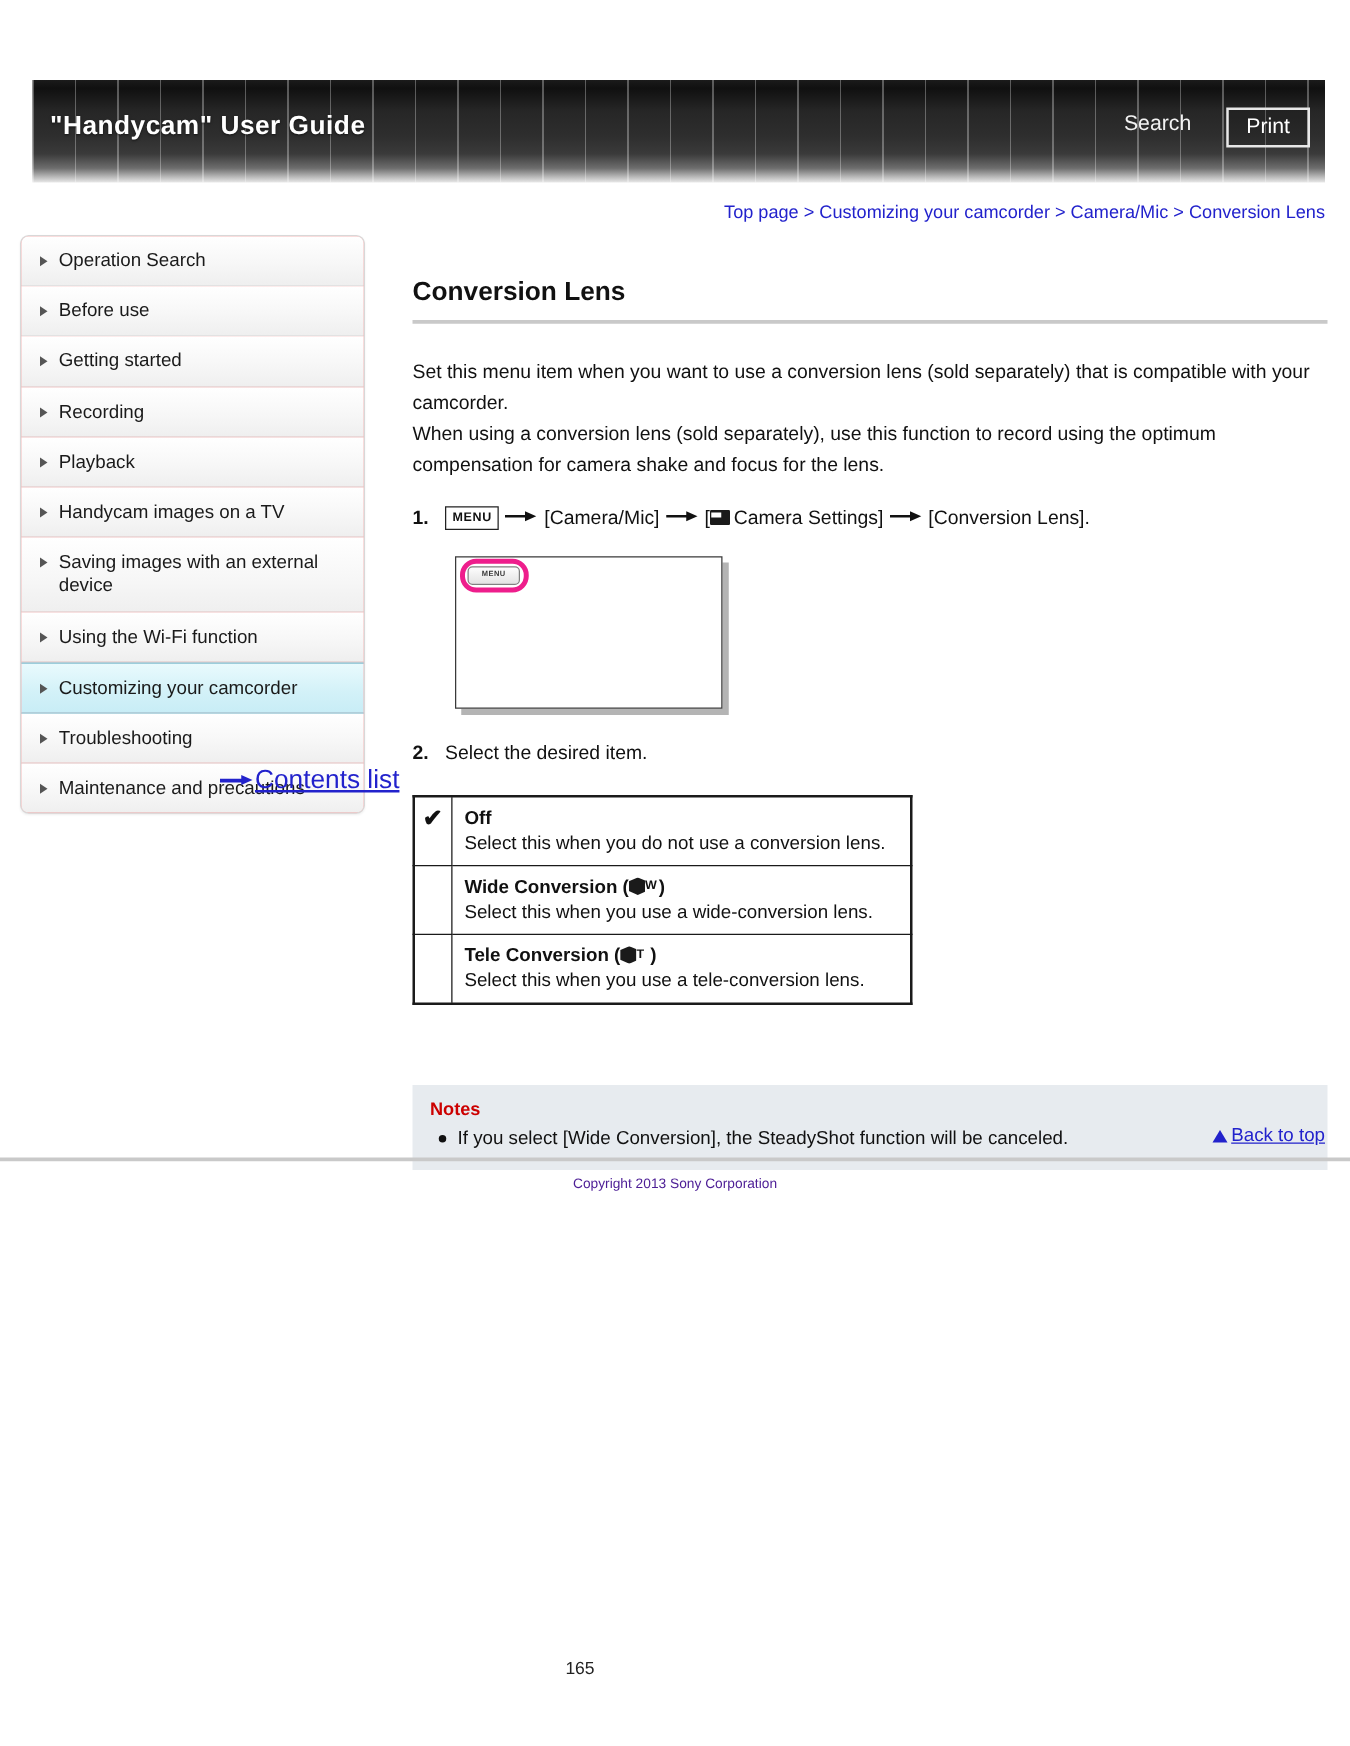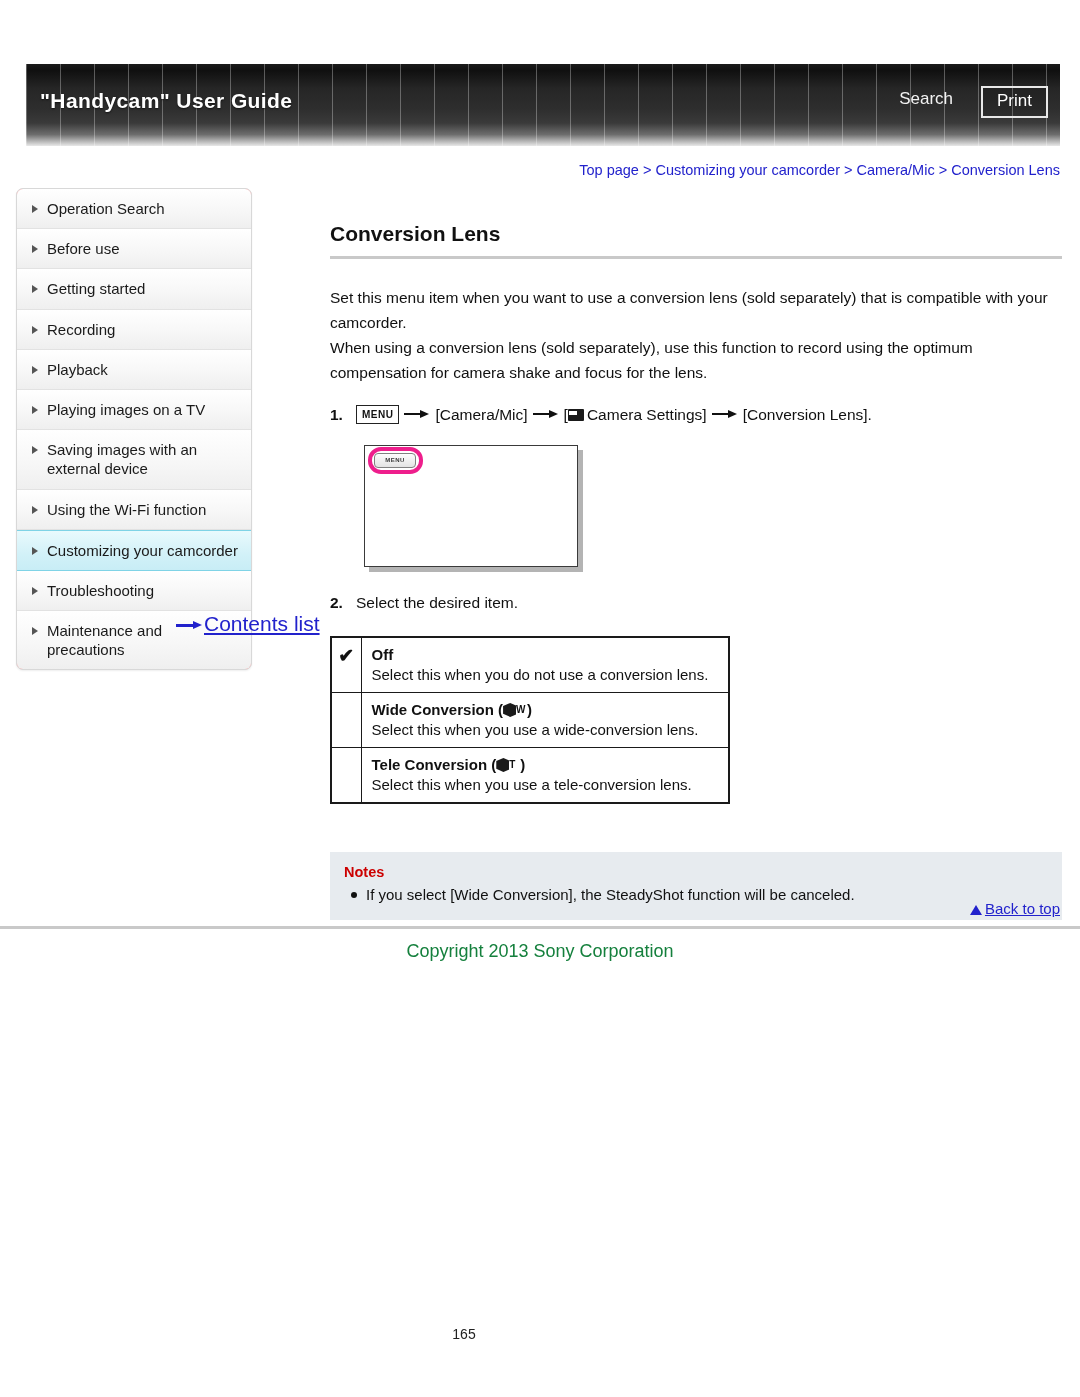"Operation Search" .sidebar { width: 236px -> 276px }
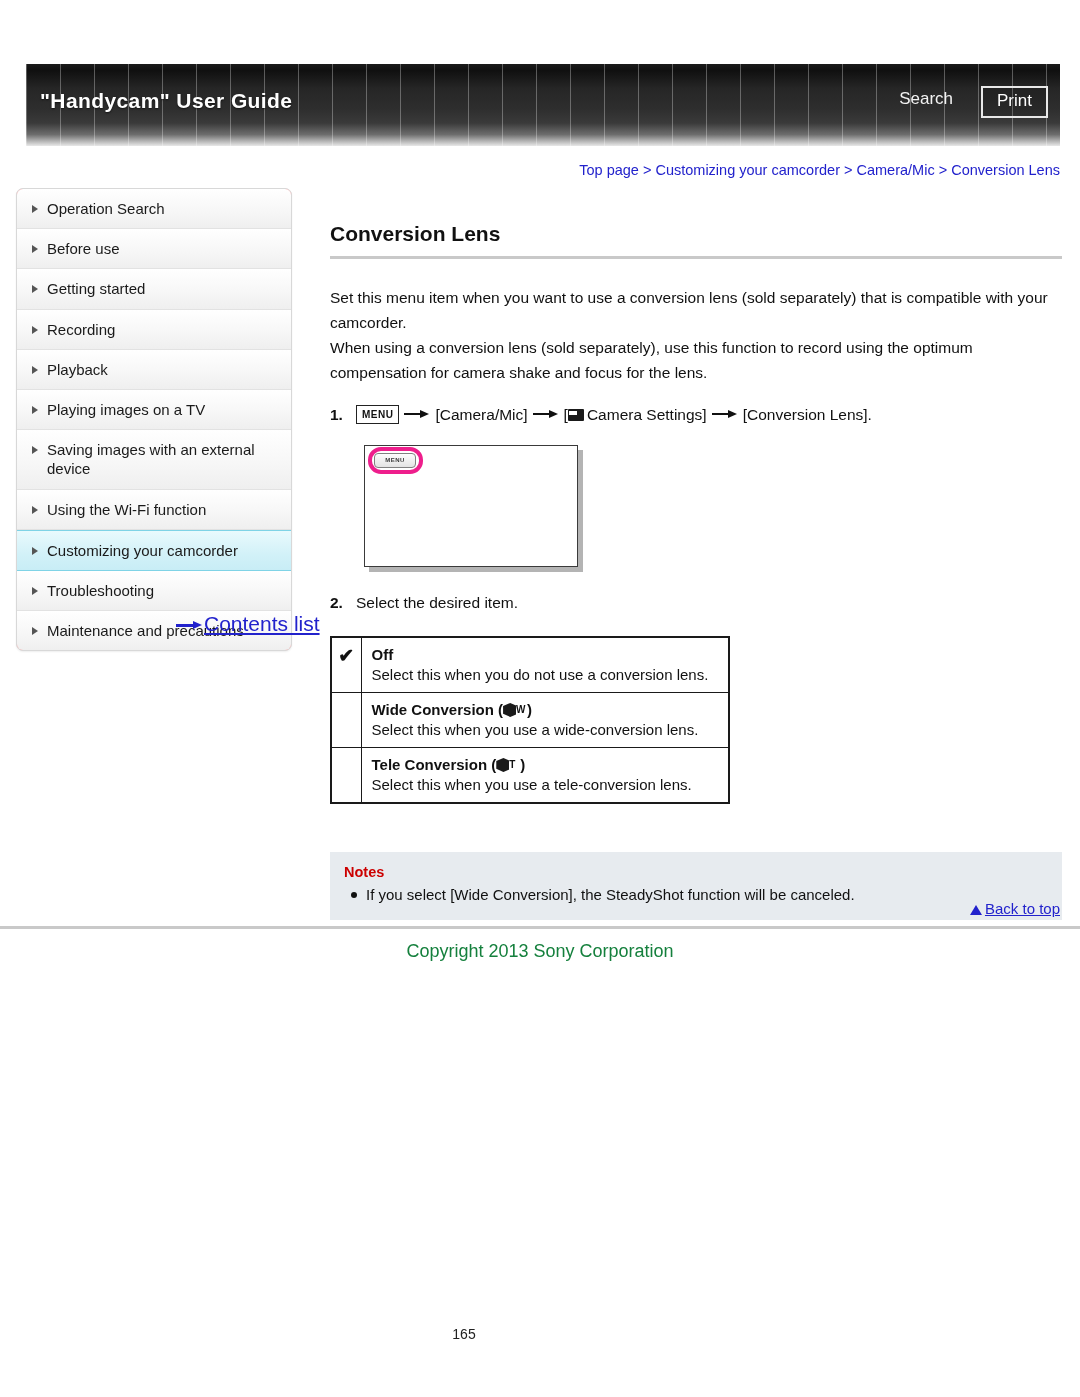"Playing images on a TV" span { text: Playing -> Handycam }
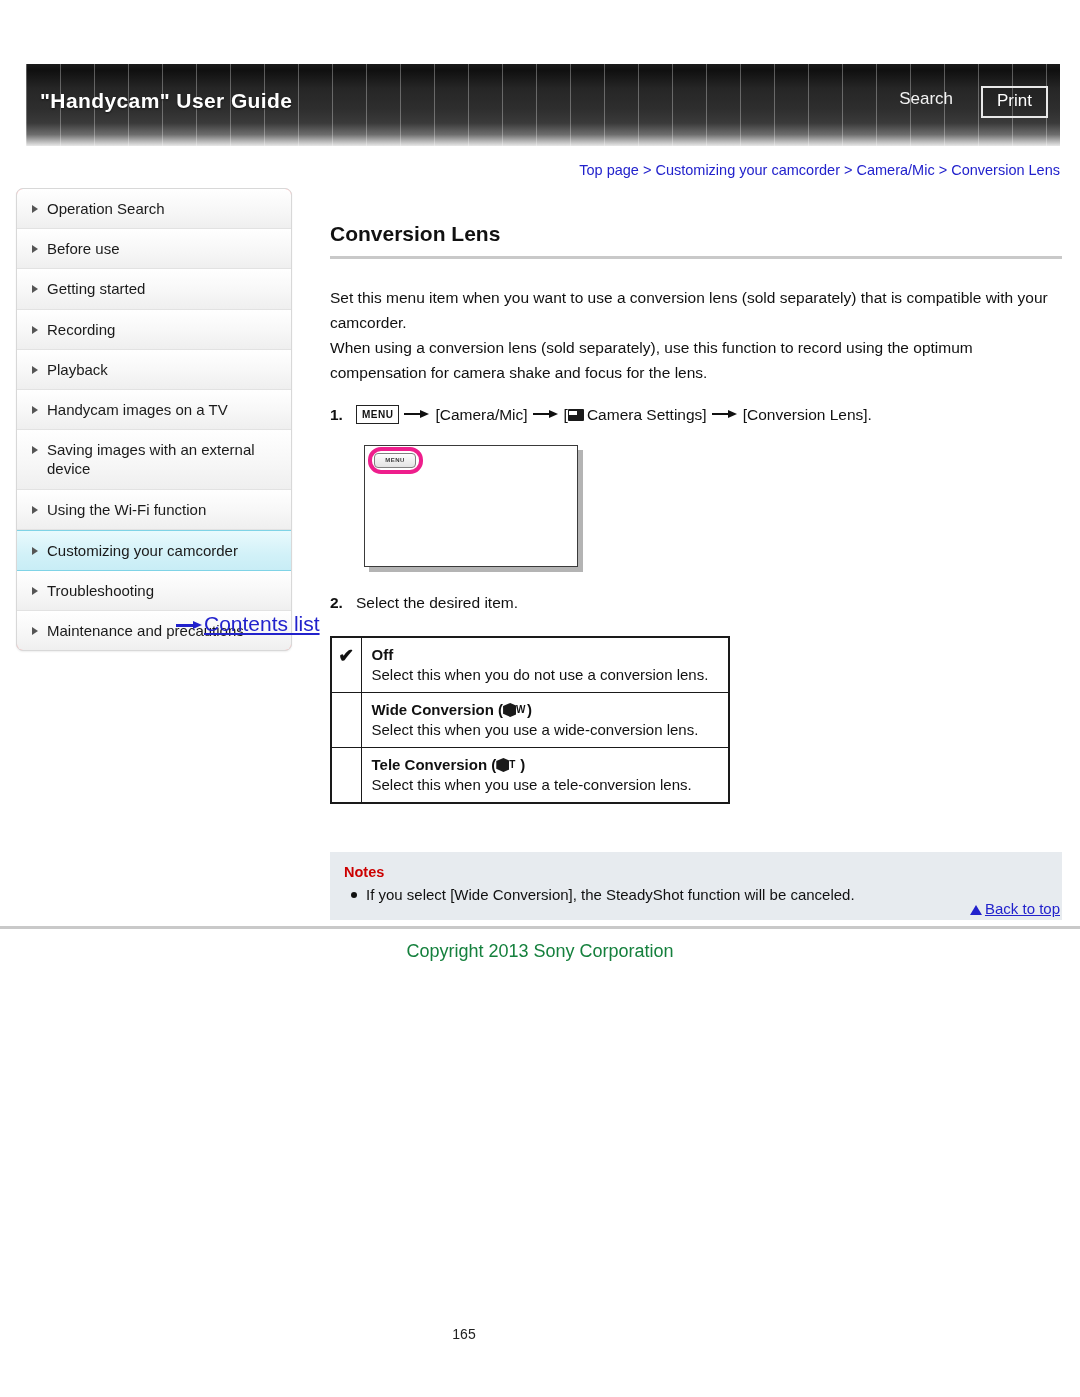"Notes" .notes { margin-top: 48px -> 64px }
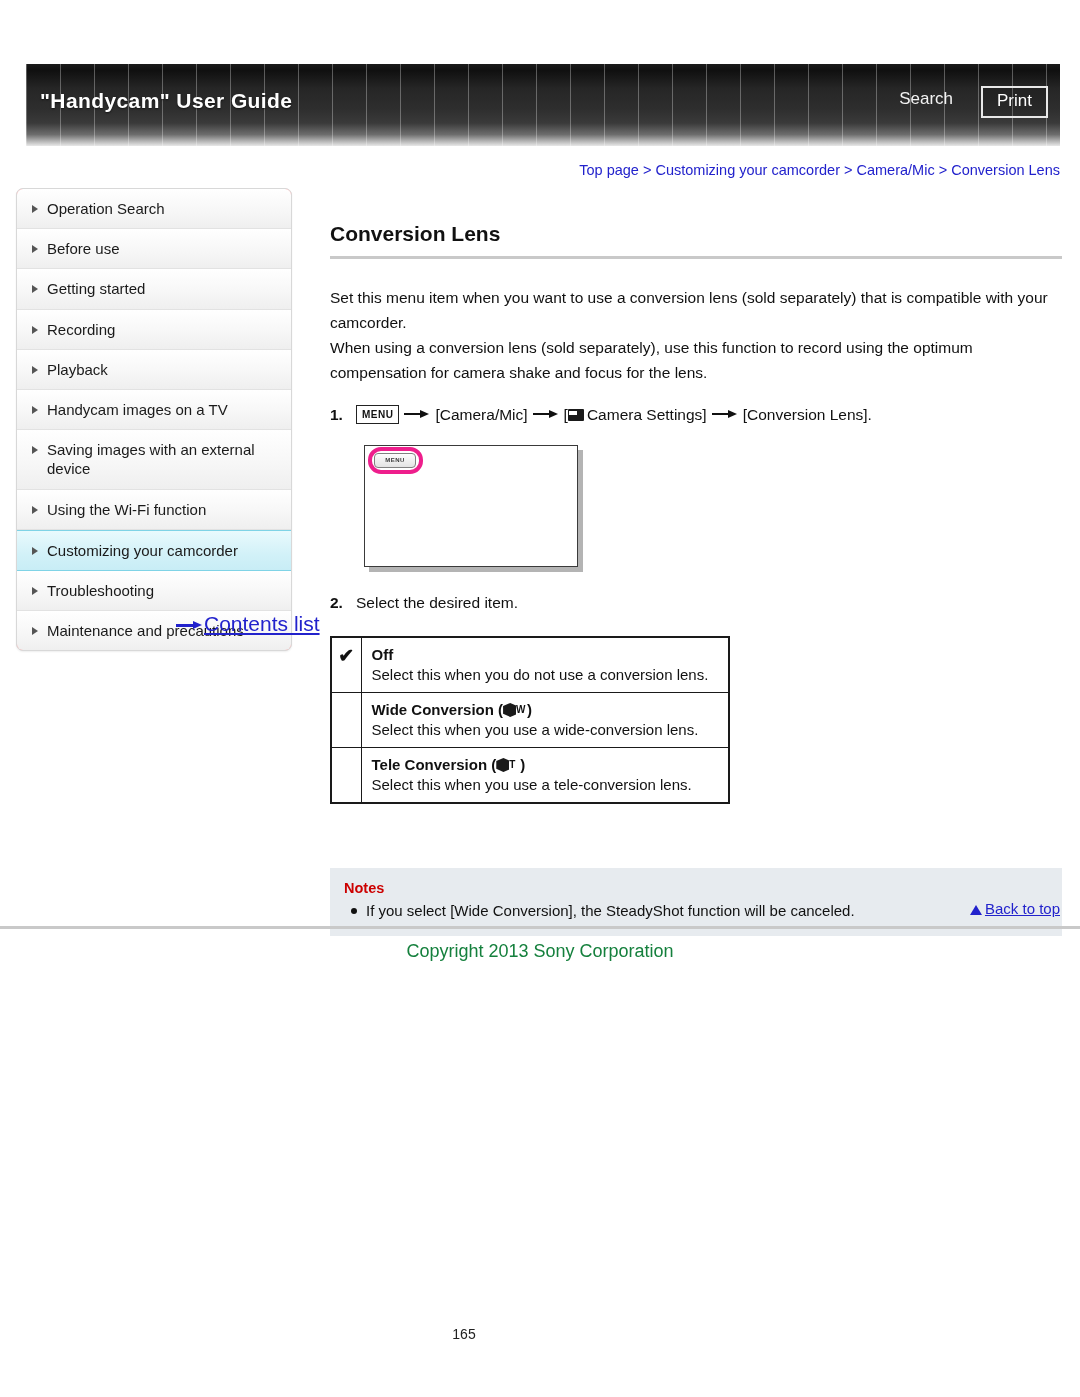"Copyright 2013 Sony Corporation" .copyright { color: #15803d -> #4c1d95; font-size: 18px -> 11px }
